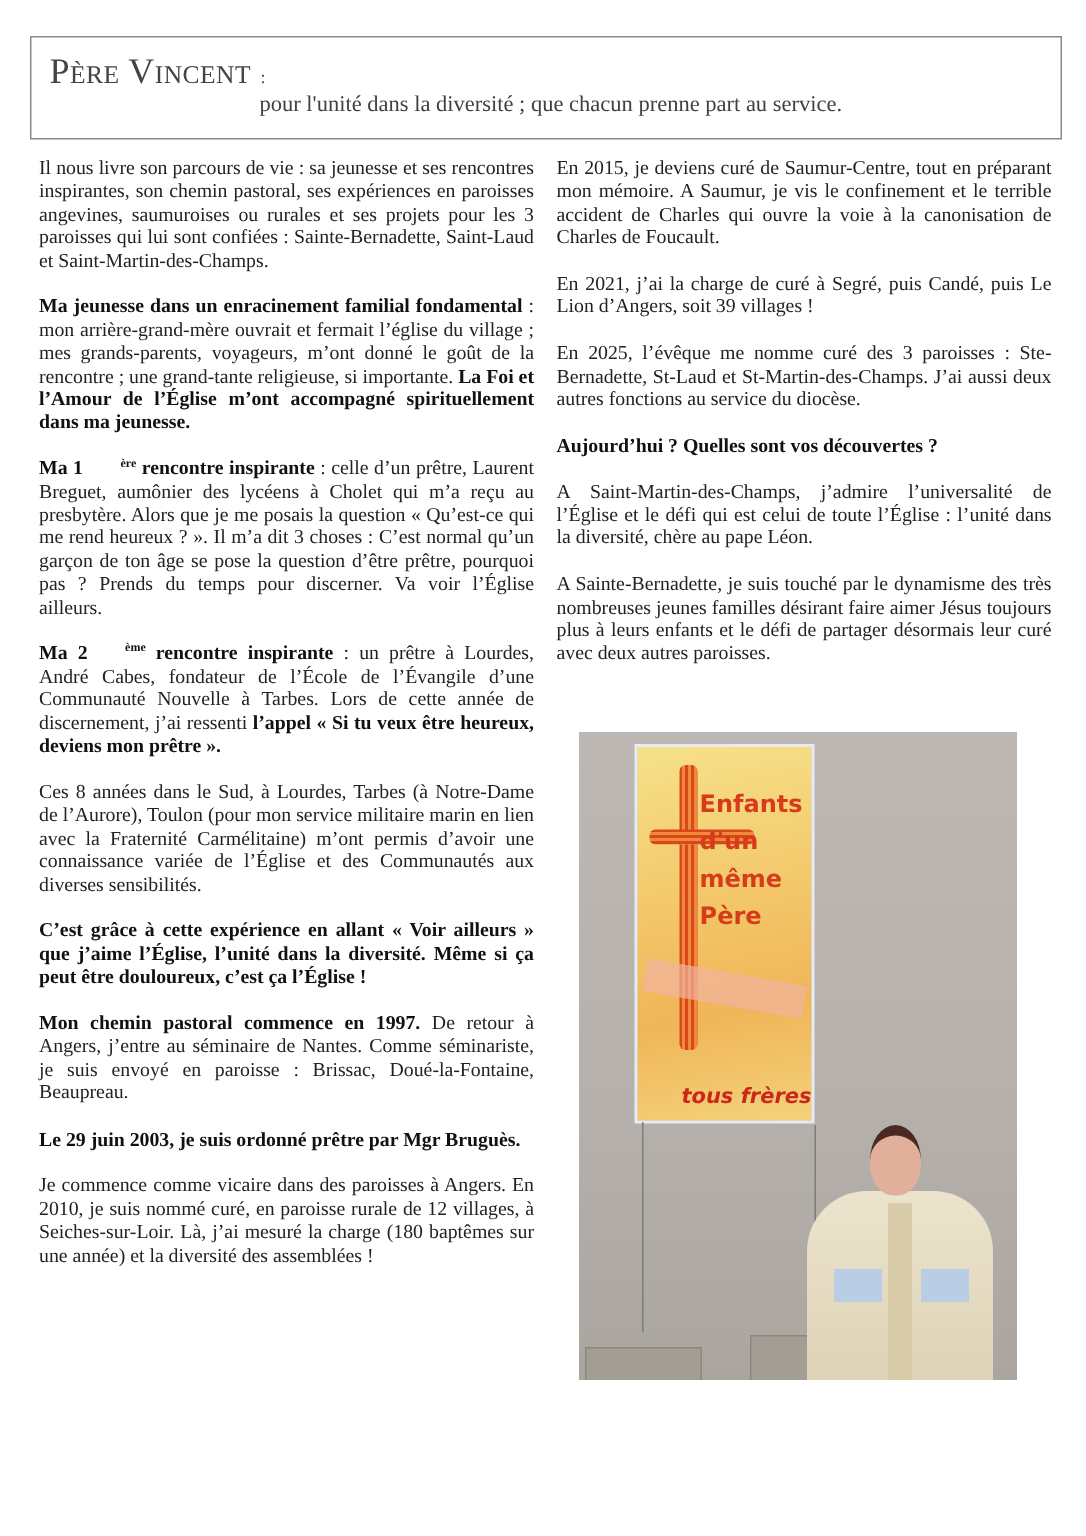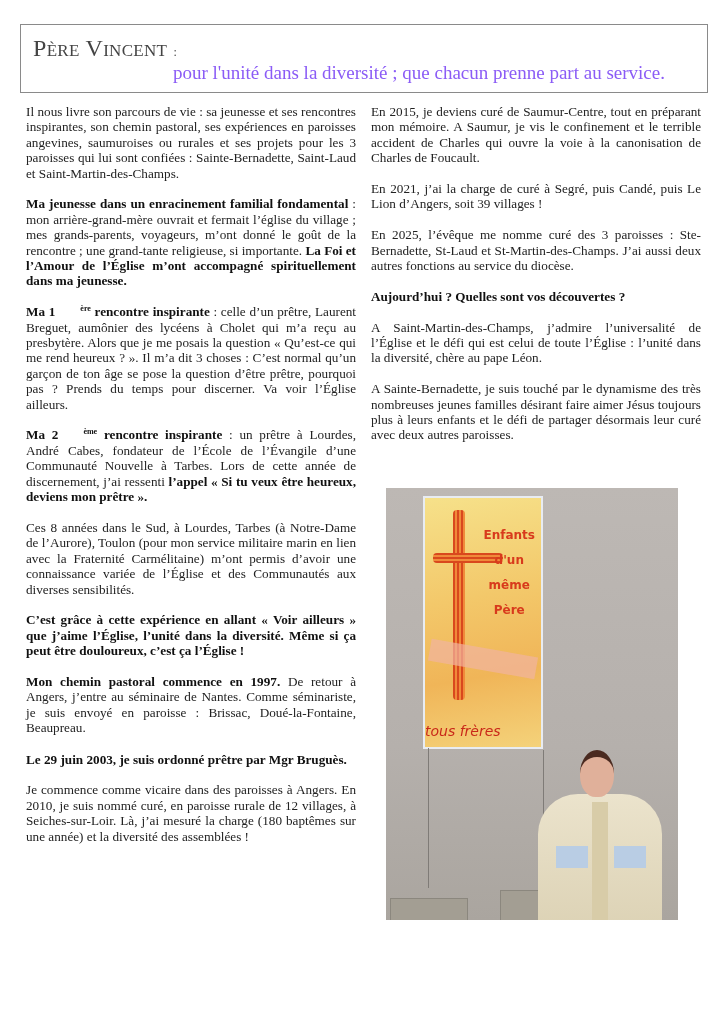"pour l'unité dans la diversité" .subtitle { color: #8b5cf6 -> #404040; font-size: 19px -> 15px }
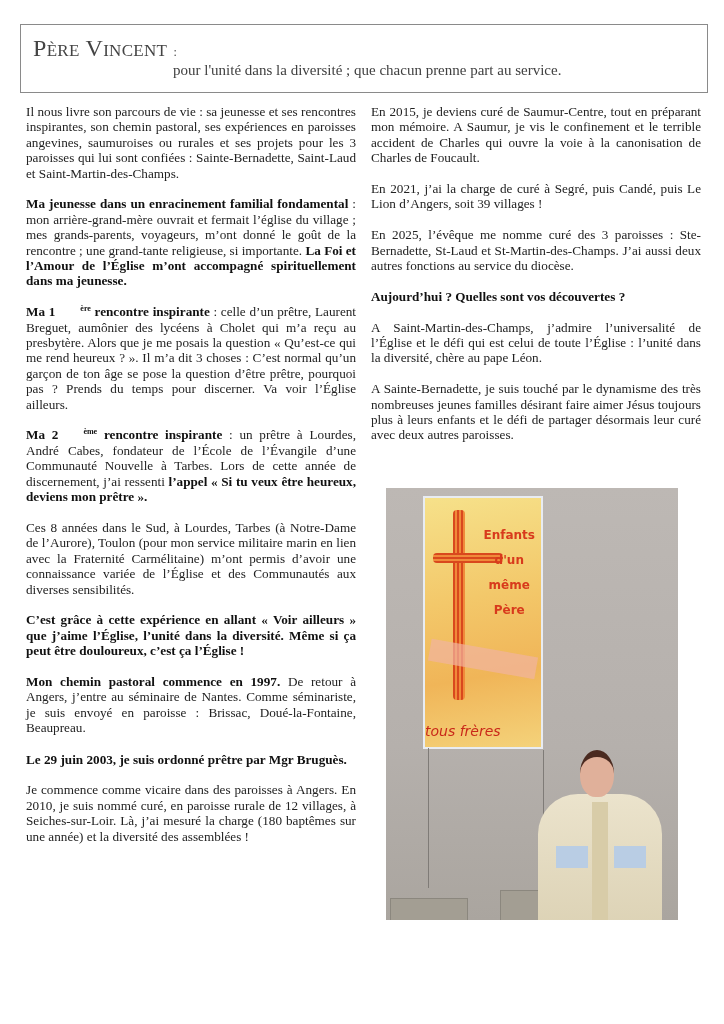"Enfants" .banner-text { font-size: 12px -> 16px; text-align: center -> left }
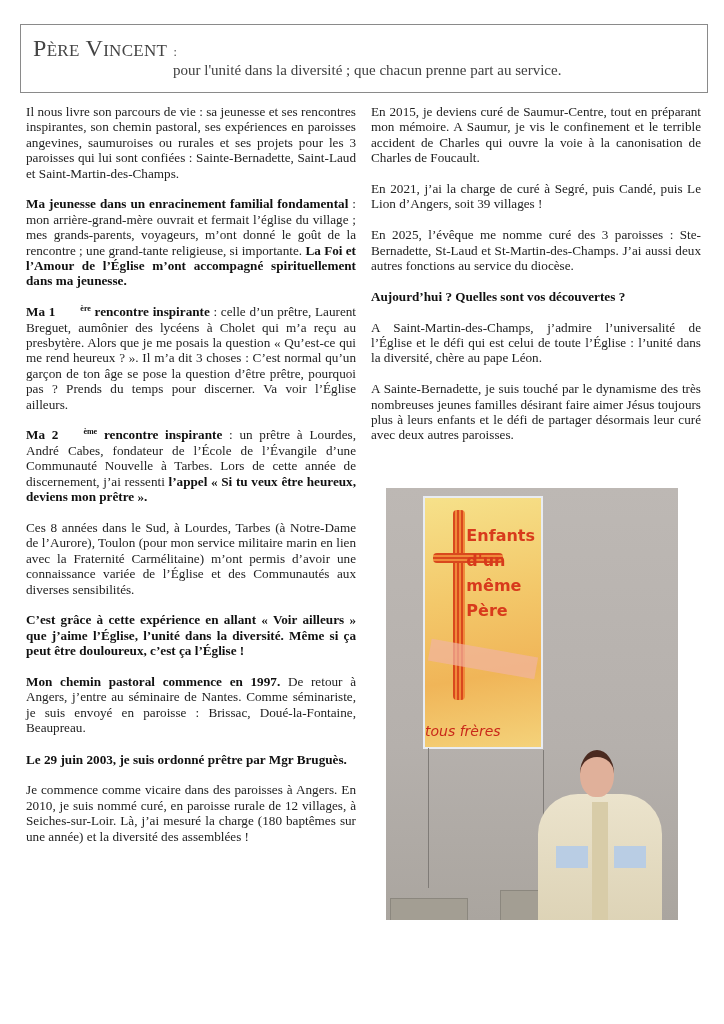"tous frères" .banner-footer { font-weight: normal -> bold; text-align: left -> right }
